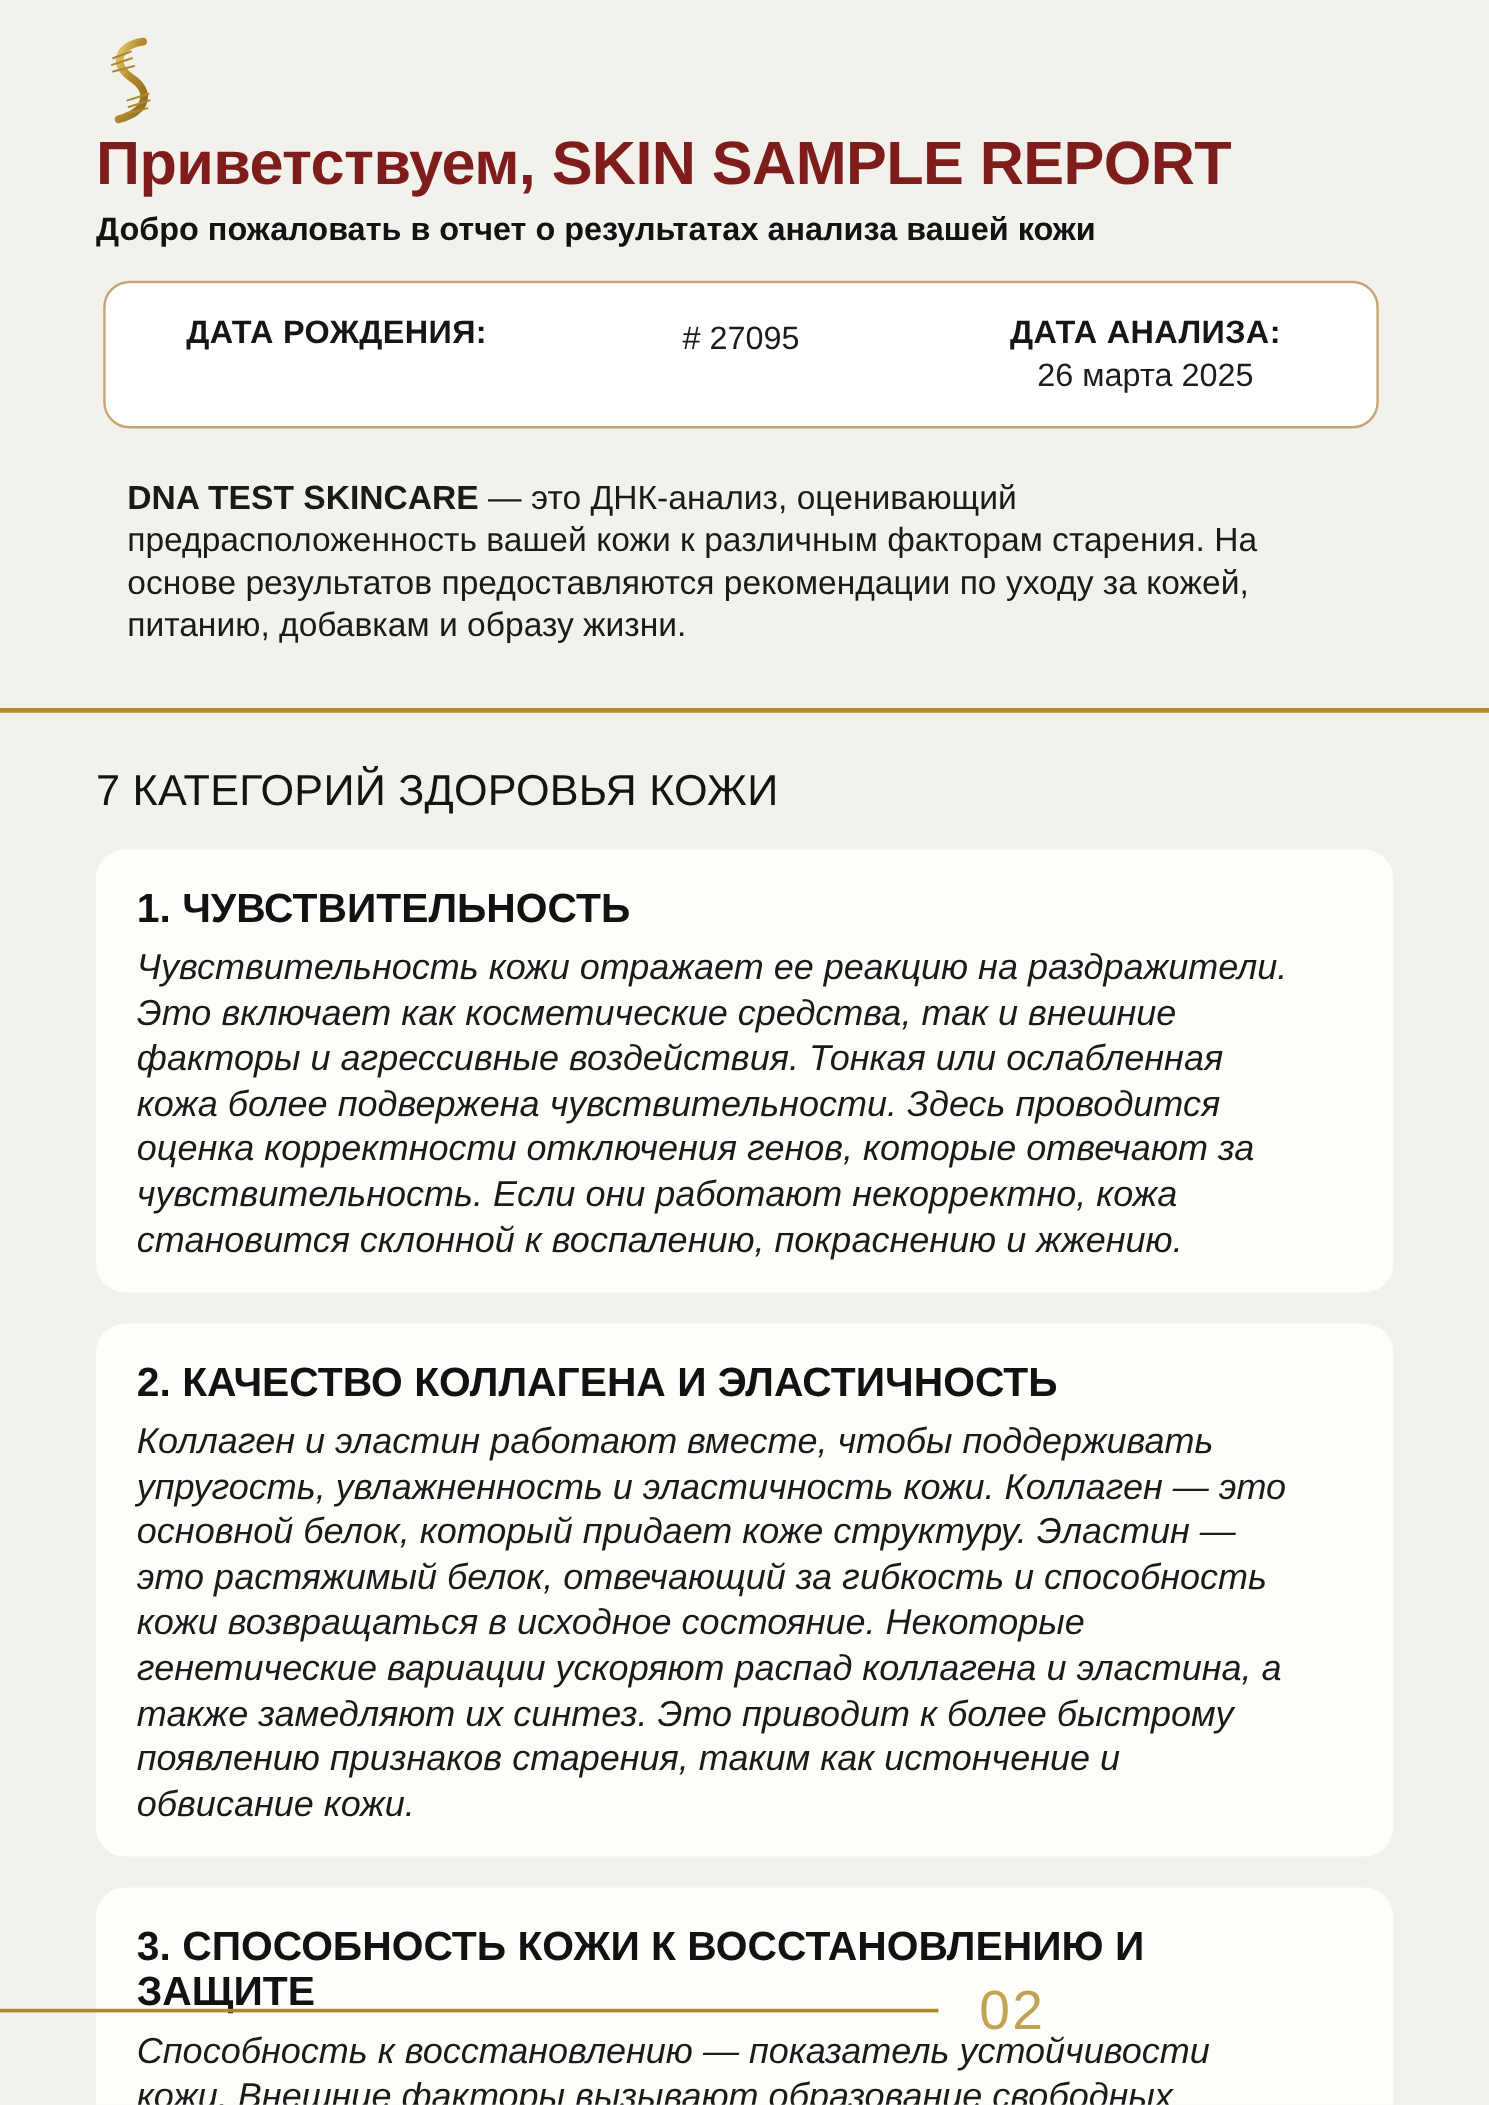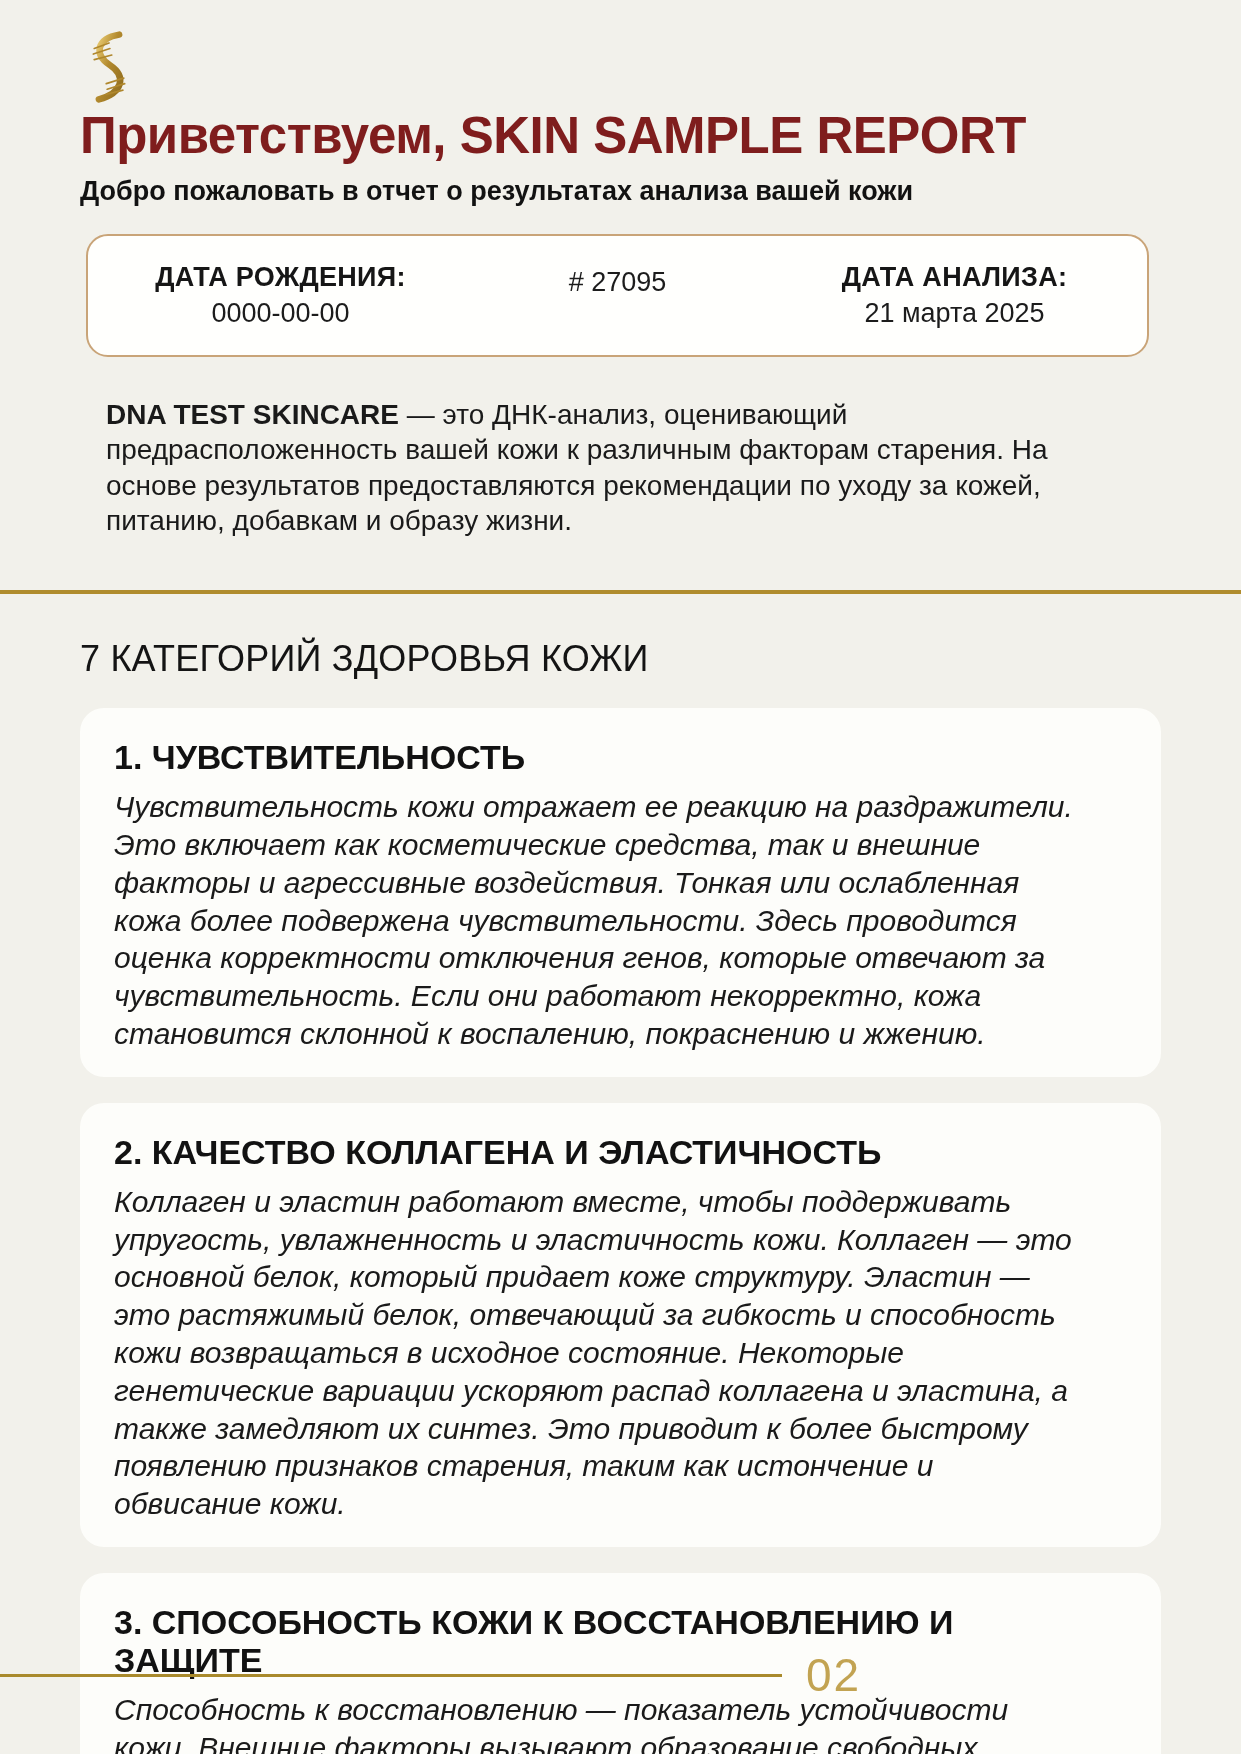"0000-00-00" div.info-value { html: <div>0000-00-00</div> -> none }
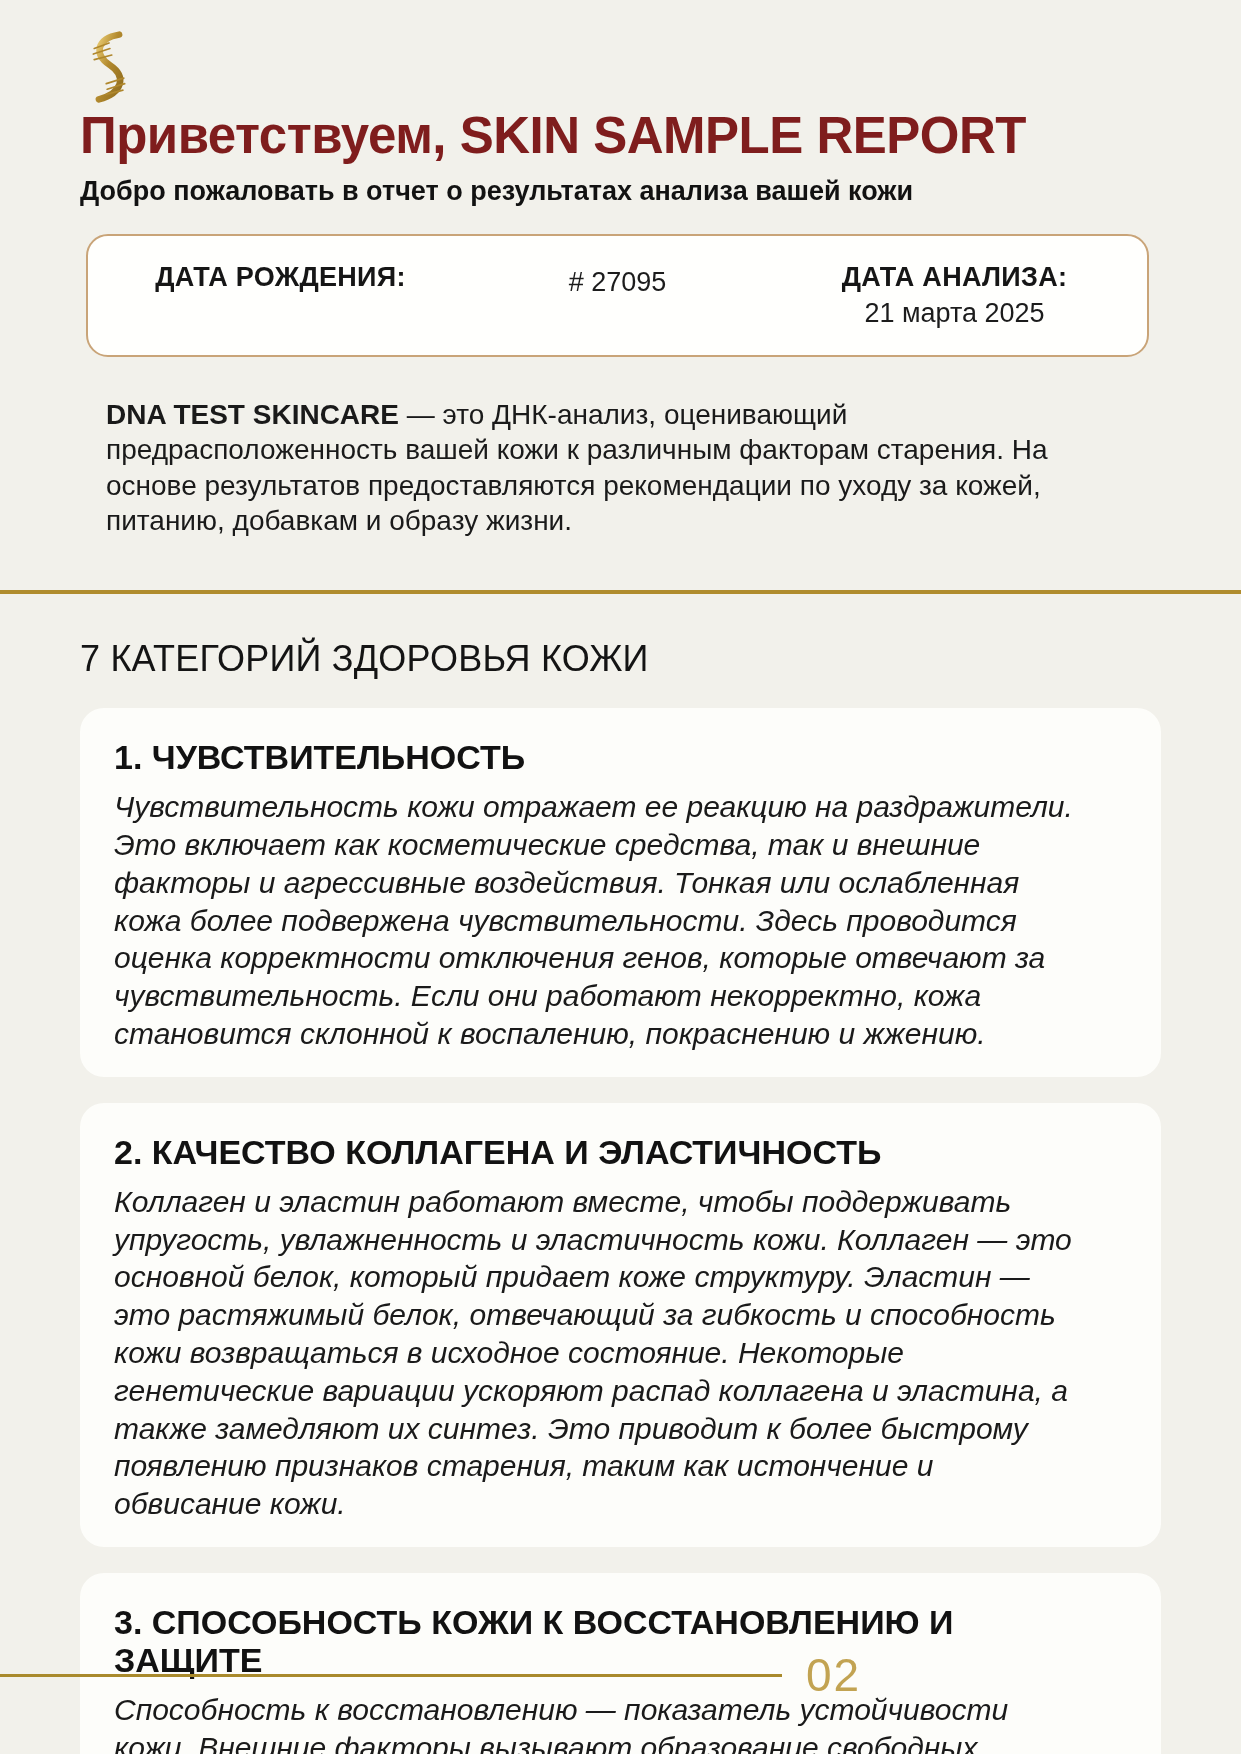"21 марта 2025" div.info-value { text: 21 -> 26 }
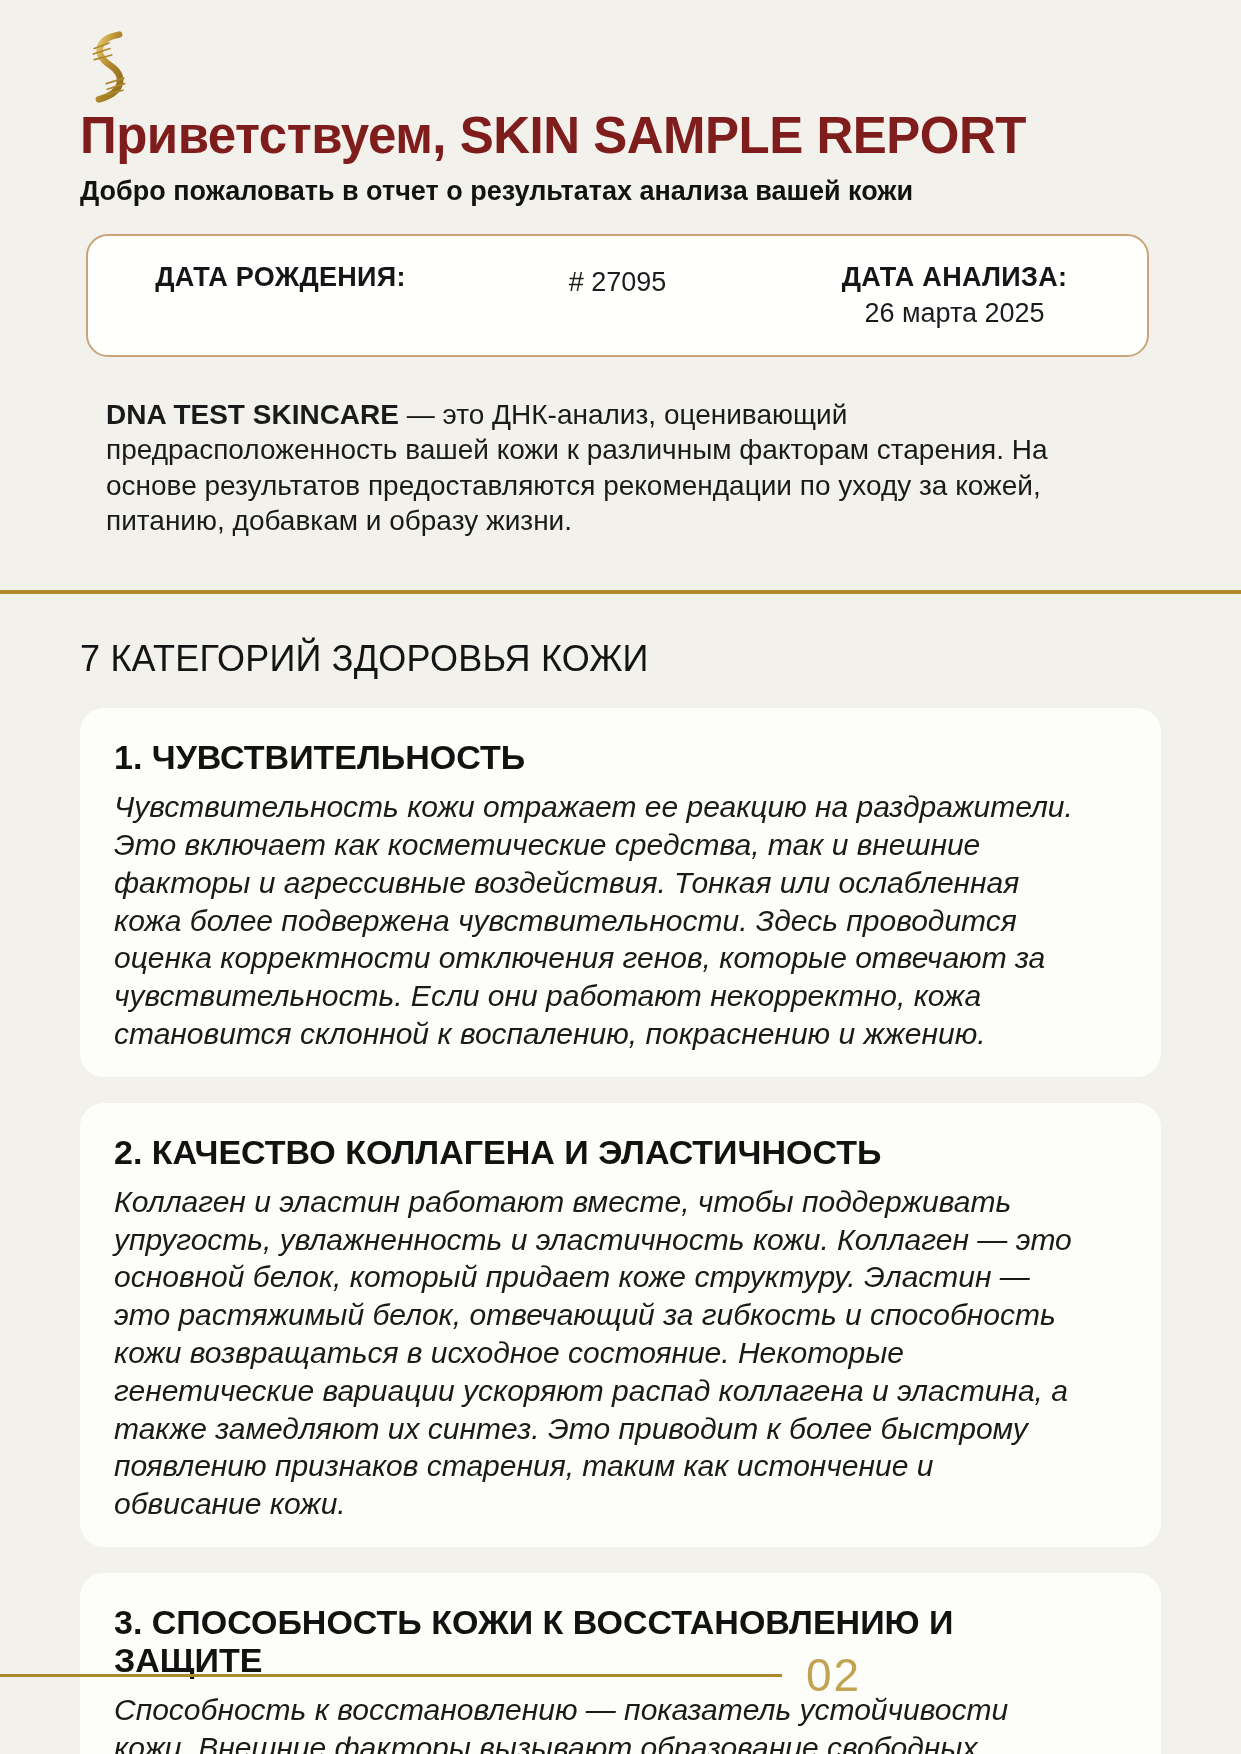"02" .footer-page { margin-left: 24px -> 34px }
